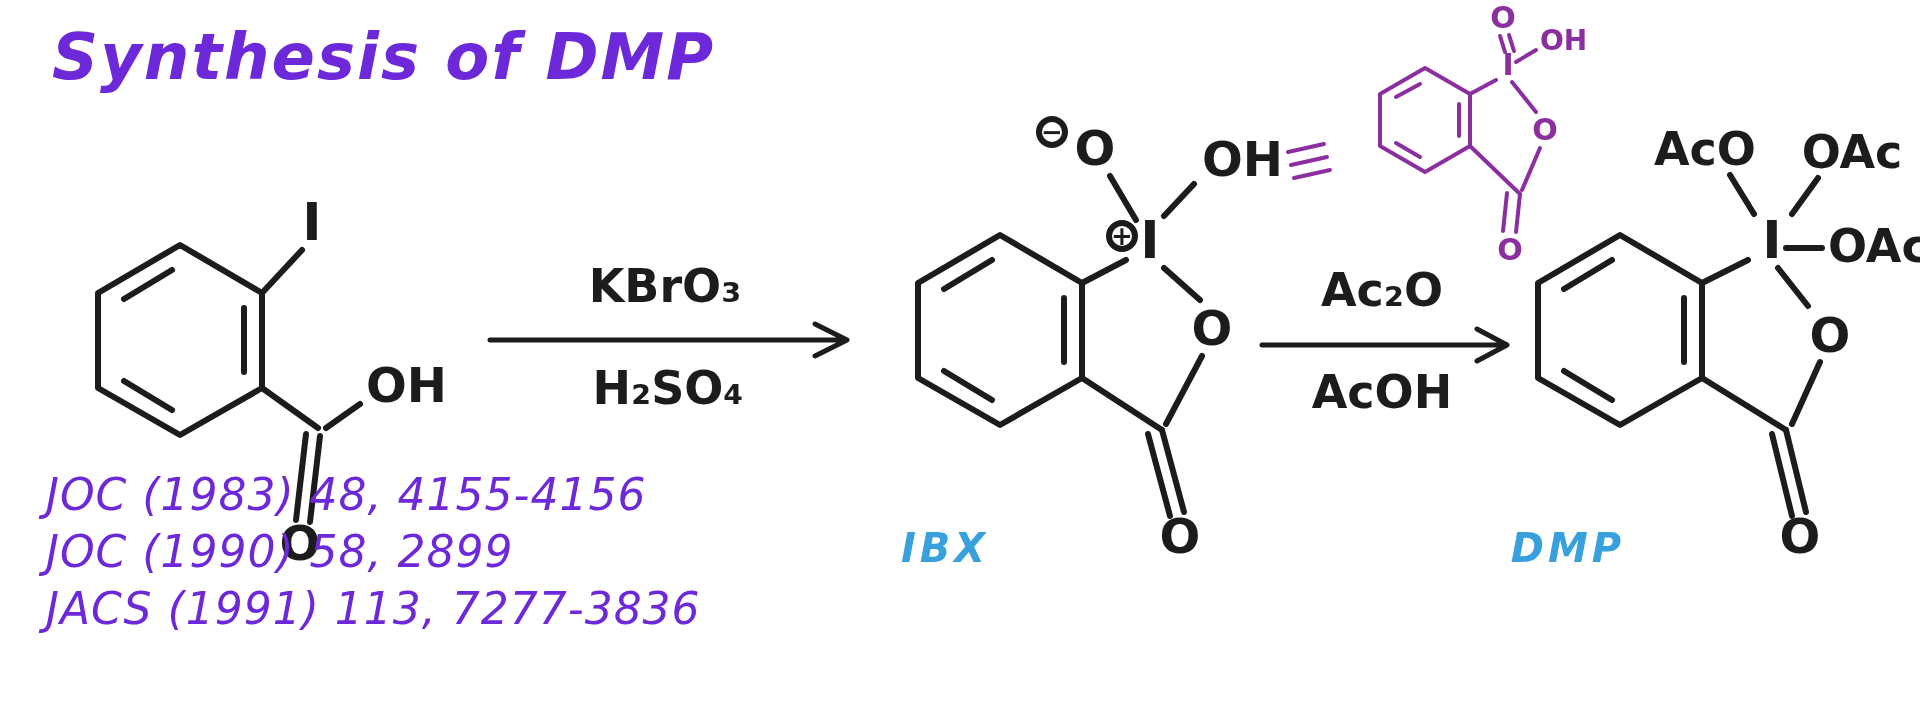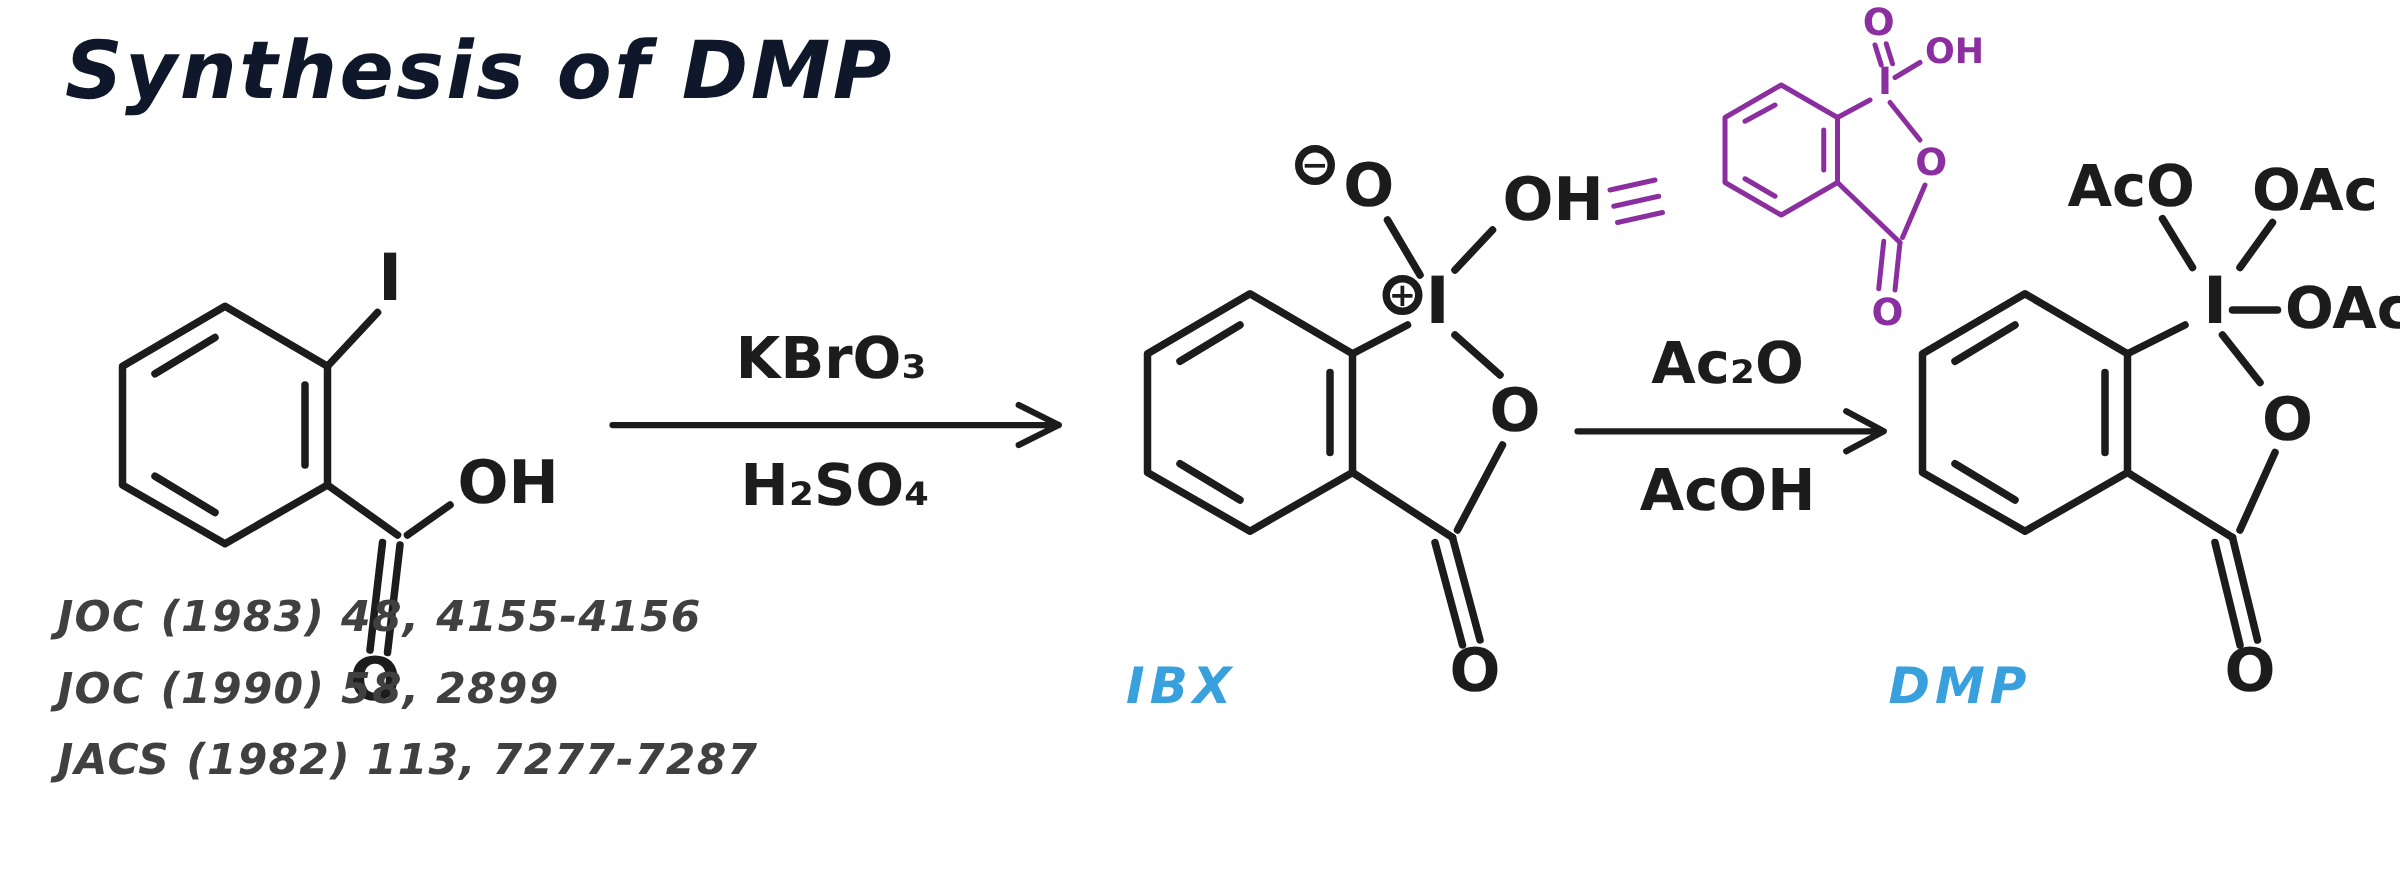"Synthesis of DMP" .title { color: #0f172a -> #6d28d9 }
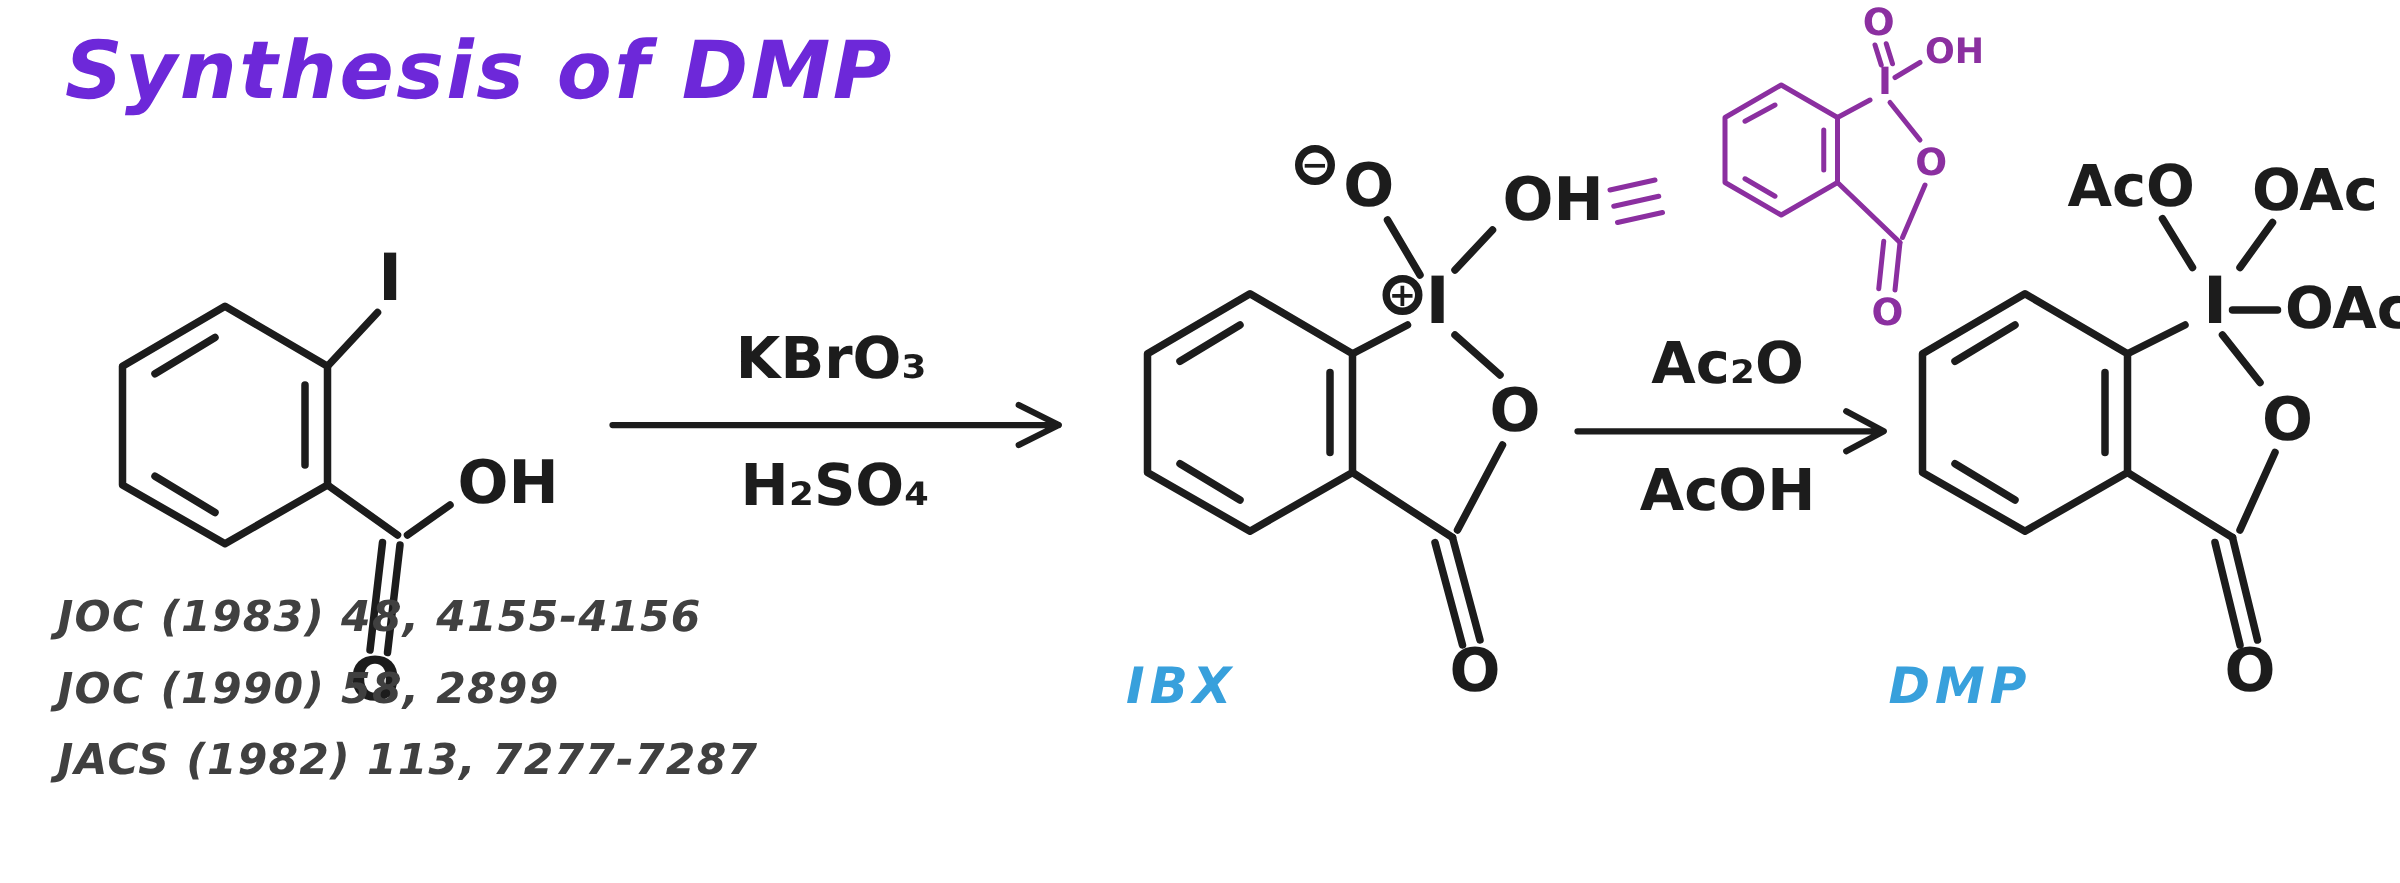"JOC (1983) 48, 4155-4156" .refs { color: #404040 -> #6d28d9; font-size: 34px -> 44px; font-weight: bold -> normal }
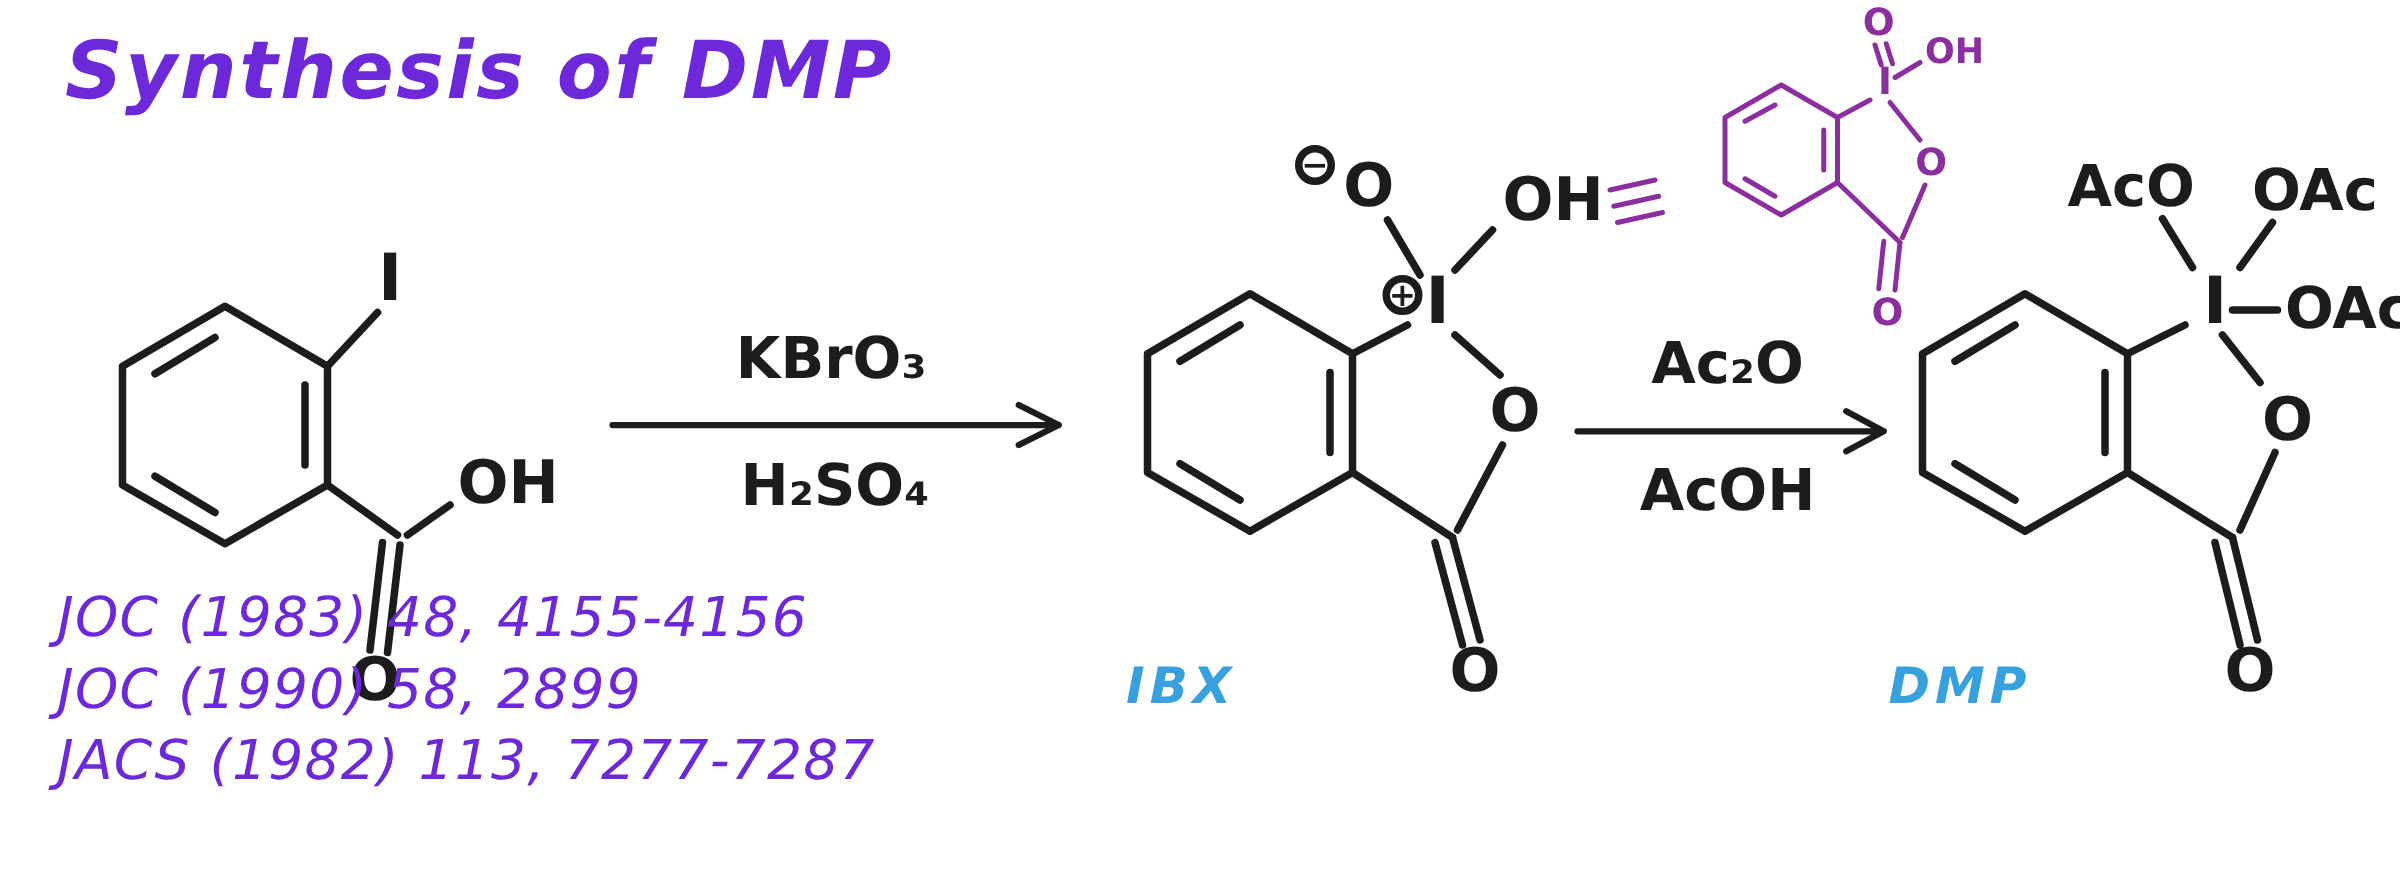"JACS (1982) 113, 7277-7287" div { text: 1982) 113, 7277-7287 -> 1991) 113, 7277-3836 }
